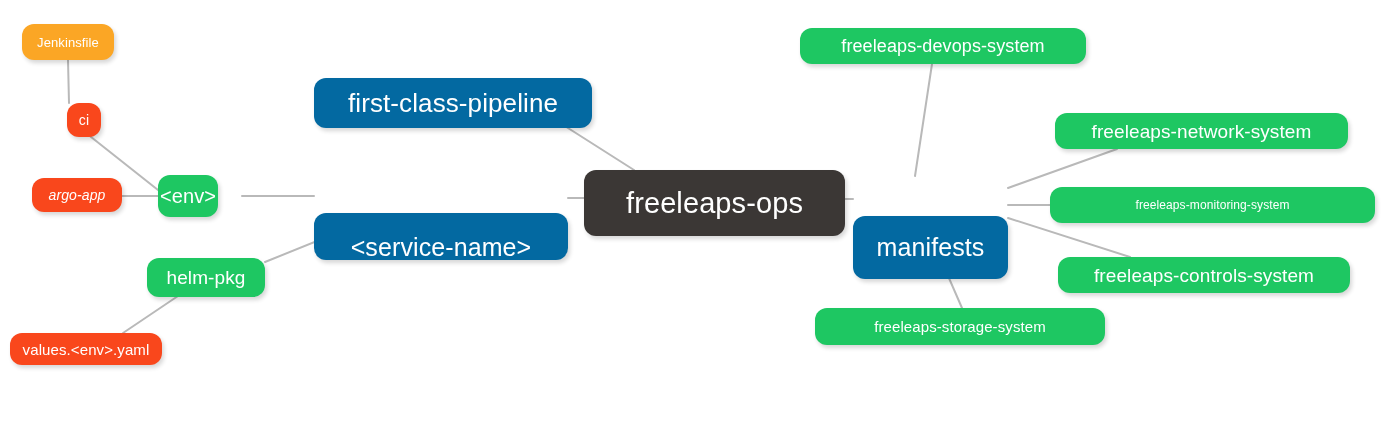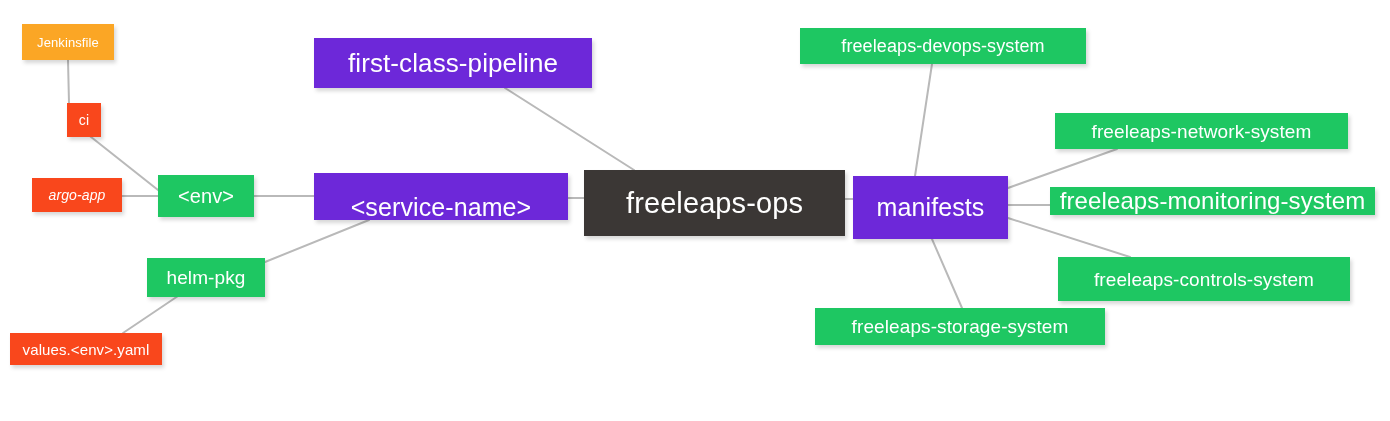"Jenkinsfile" .node { border-radius: 0 -> 12px }
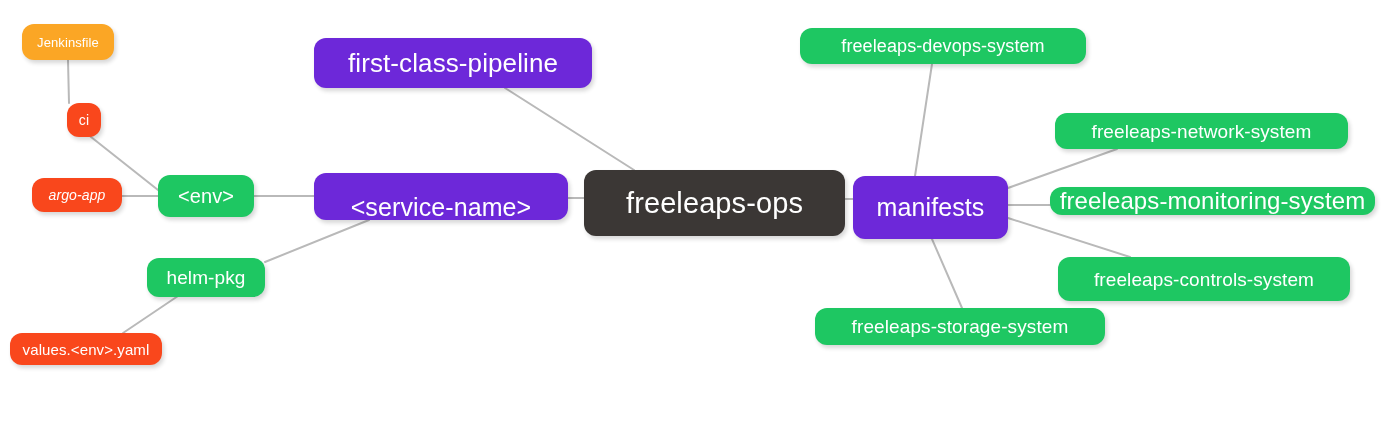"first-class-pipeline" .c-blue { background: #6d28d9 -> #0369a1; margin-top: none -> 40px }
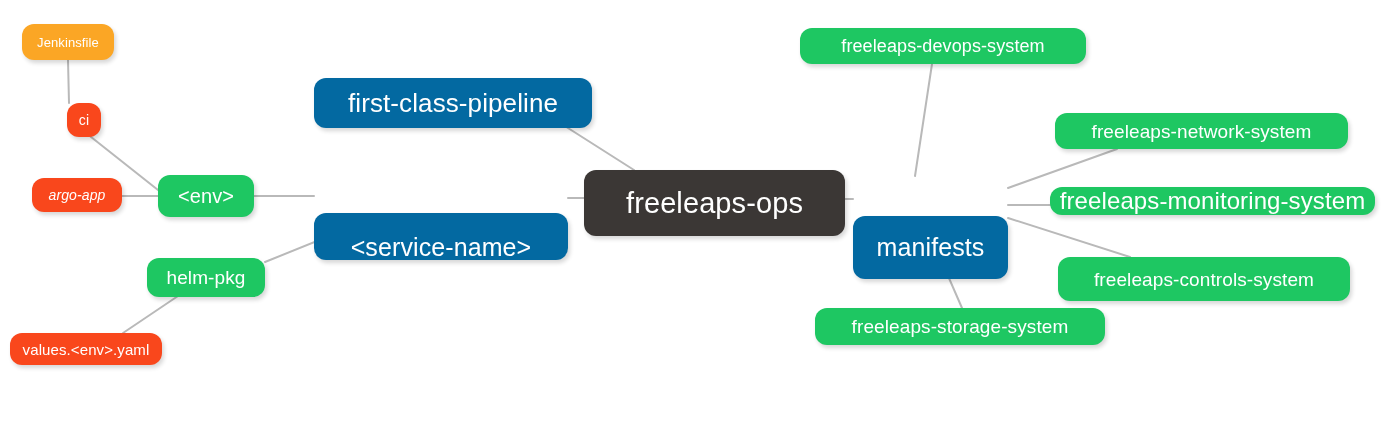"<env>" div.node { width: 96px -> 60px }
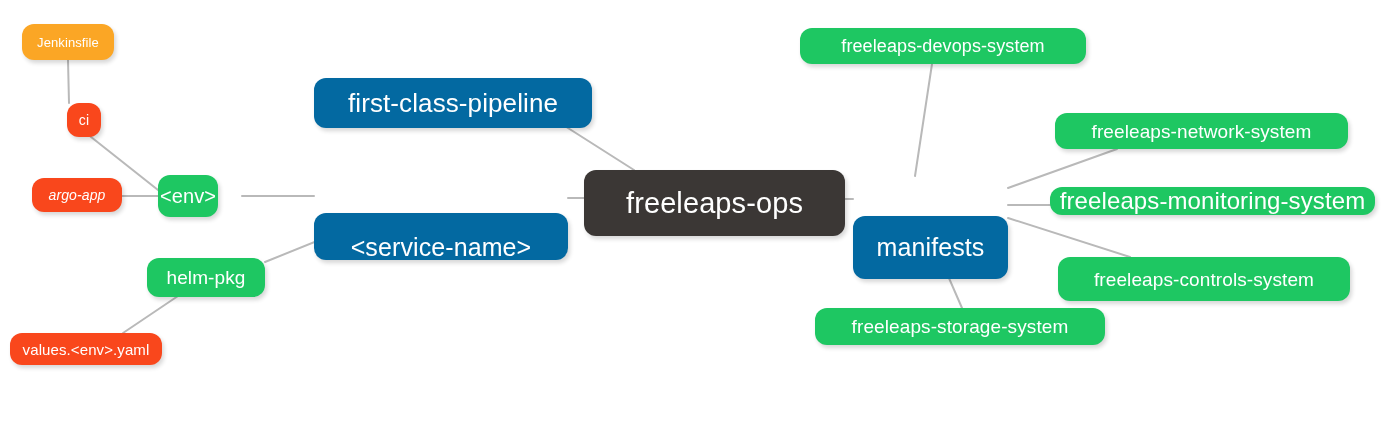"freeleaps-monitoring-system" div.node { font-size: 24px -> 12px; height: 28px -> 36px }
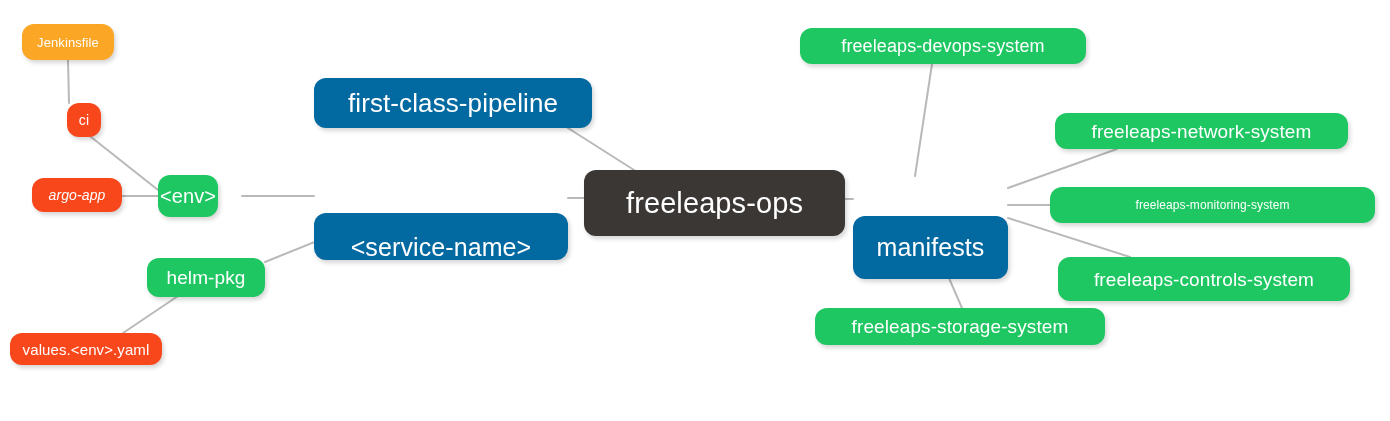"freeleaps-controls-system" div.node { height: 44px -> 36px }
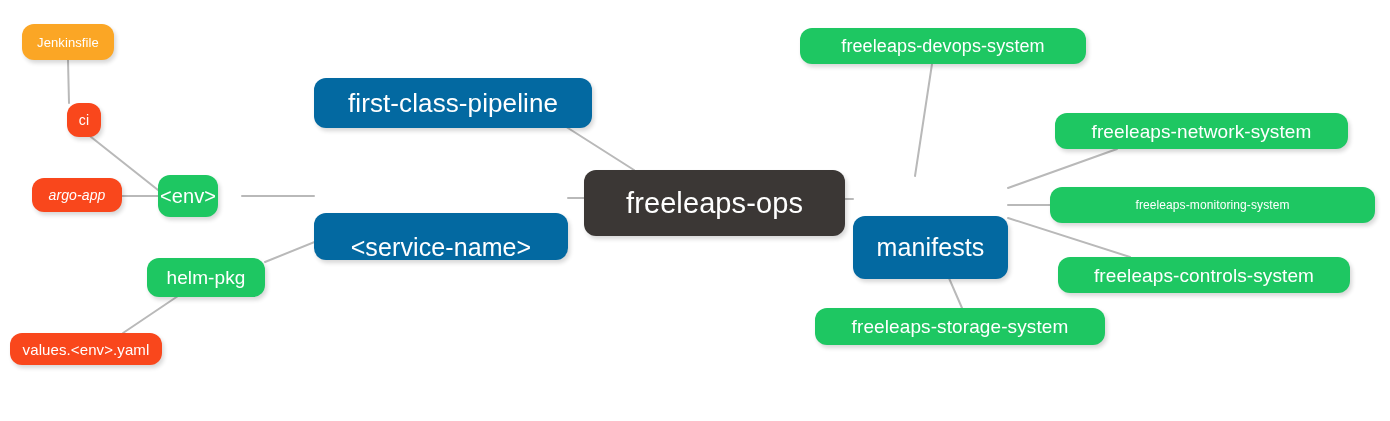"freeleaps-storage-system" div.node { font-size: 19px -> 15px }
